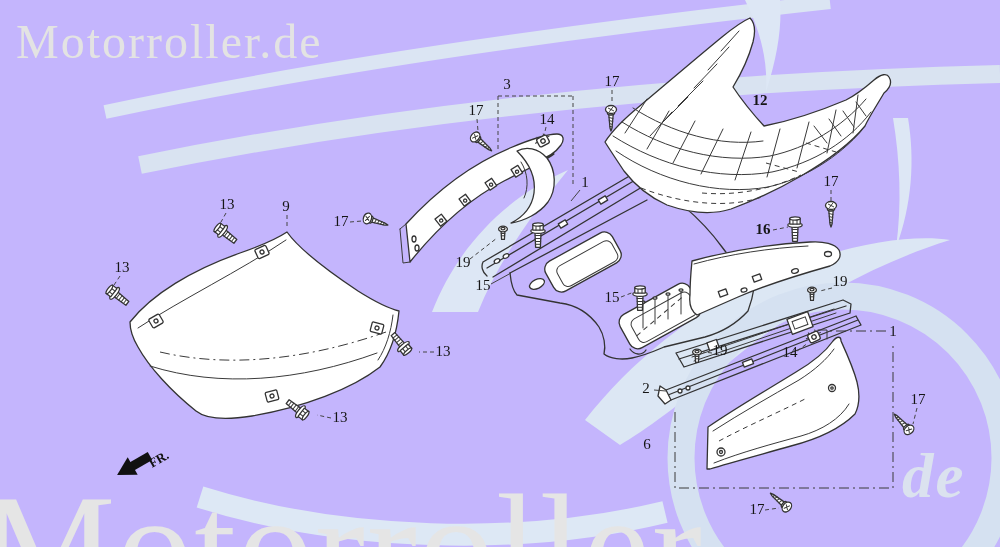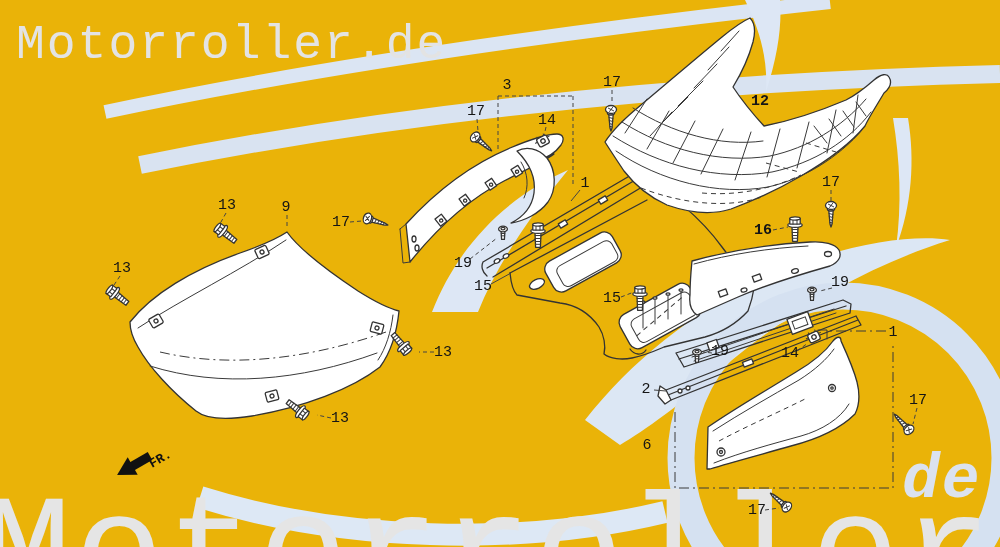"Motorroller.de" #stage { background: #eab308 -> #c4b5fd; font-family: Liberation Mono, monospace -> Liberation Serif, serif }
